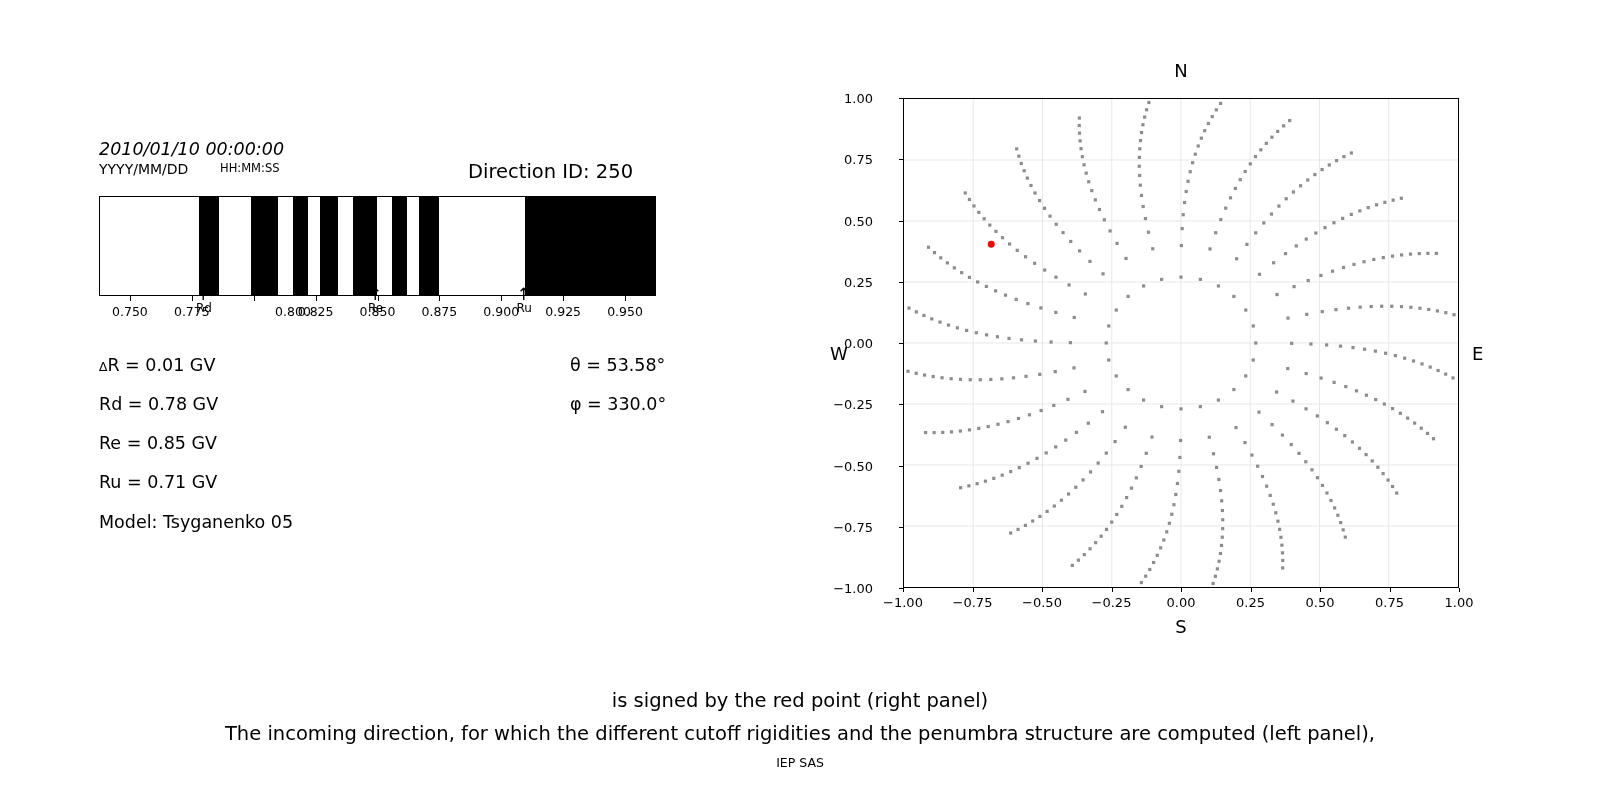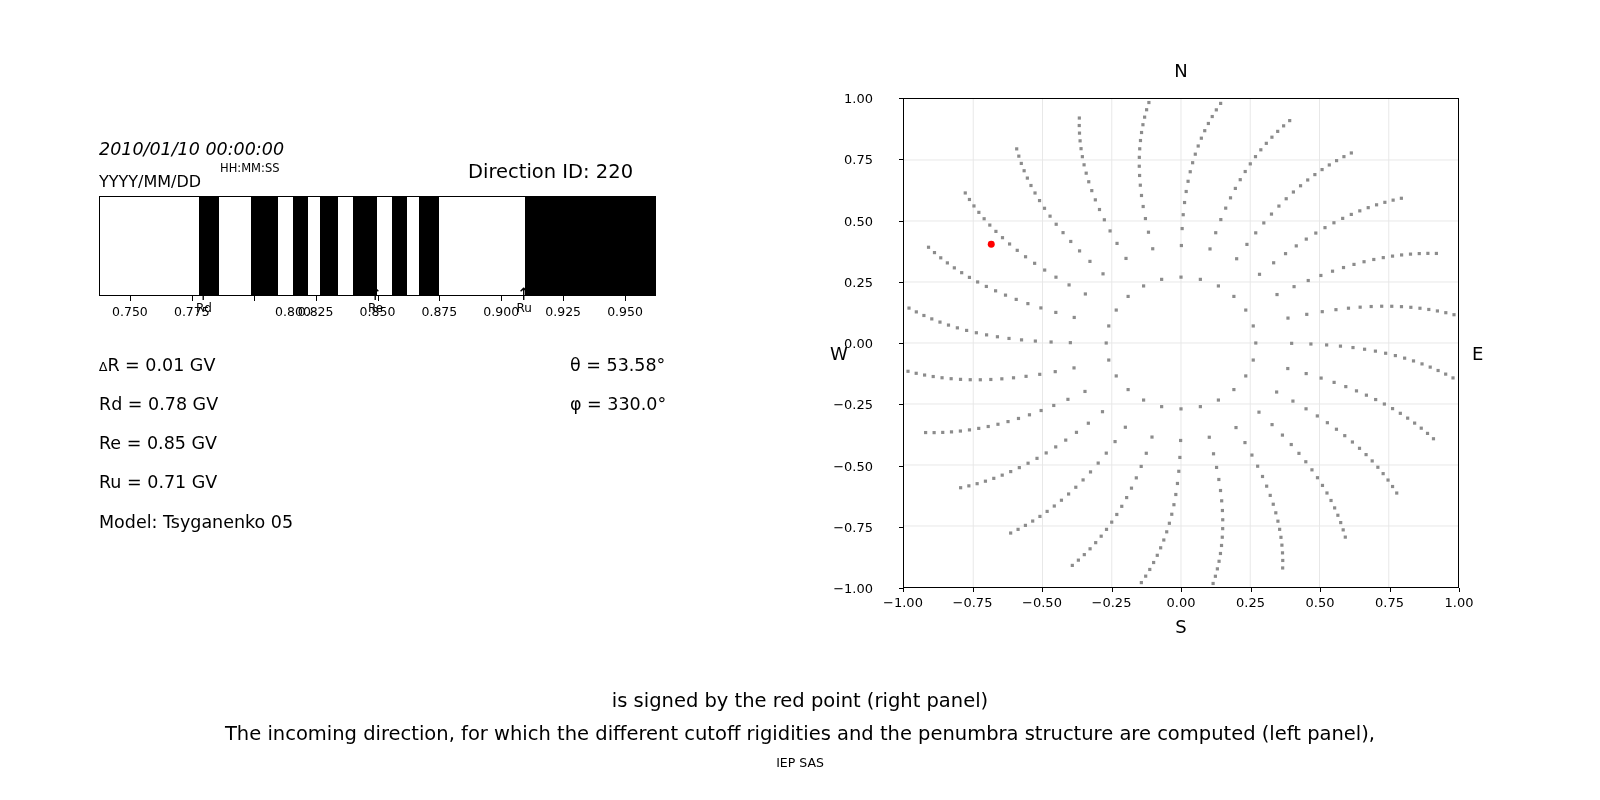"YYYY/MM/DD" .fmt-date { font-size: 16px -> 14px; top: 172px -> 161px }
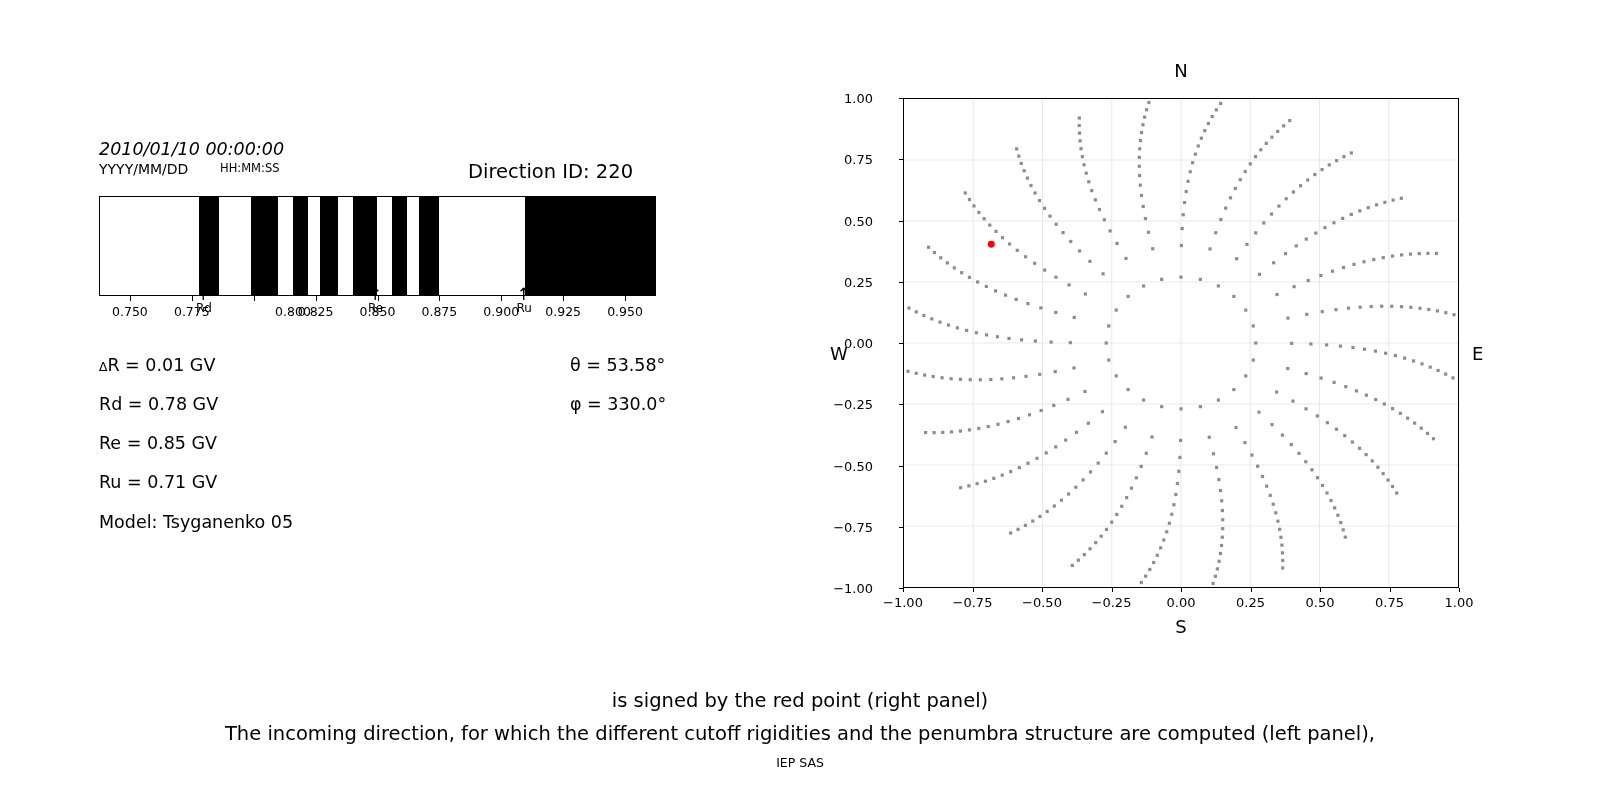"Direction ID: 220" div.abs { text: 220 -> 250 }
